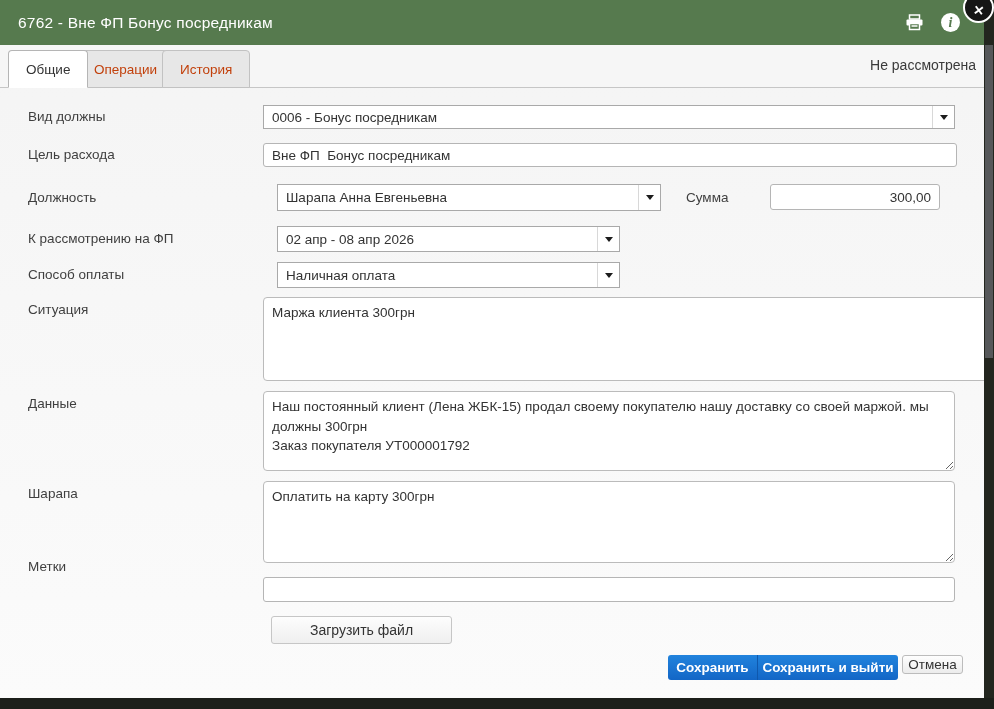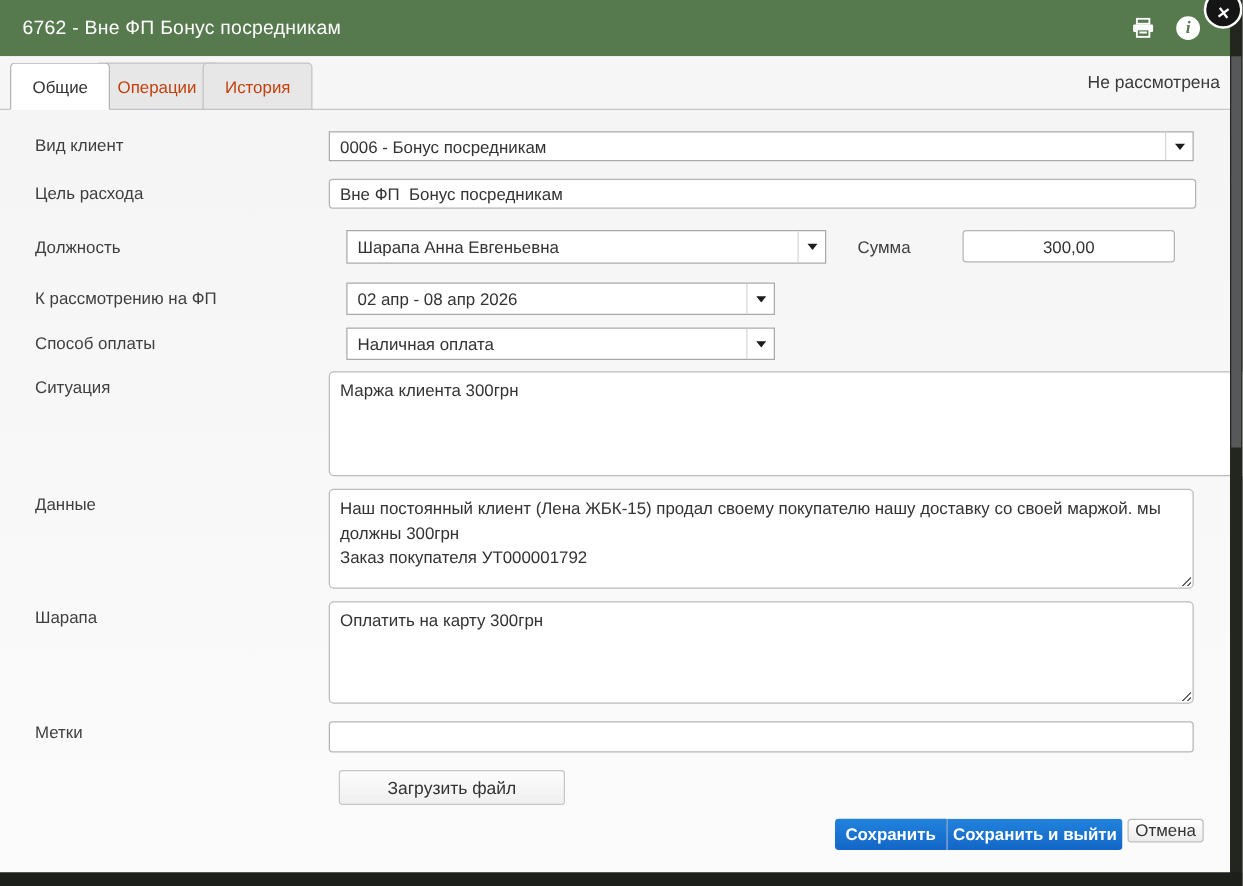"Вид клиент" span.flabel { text: клиент -> должны }
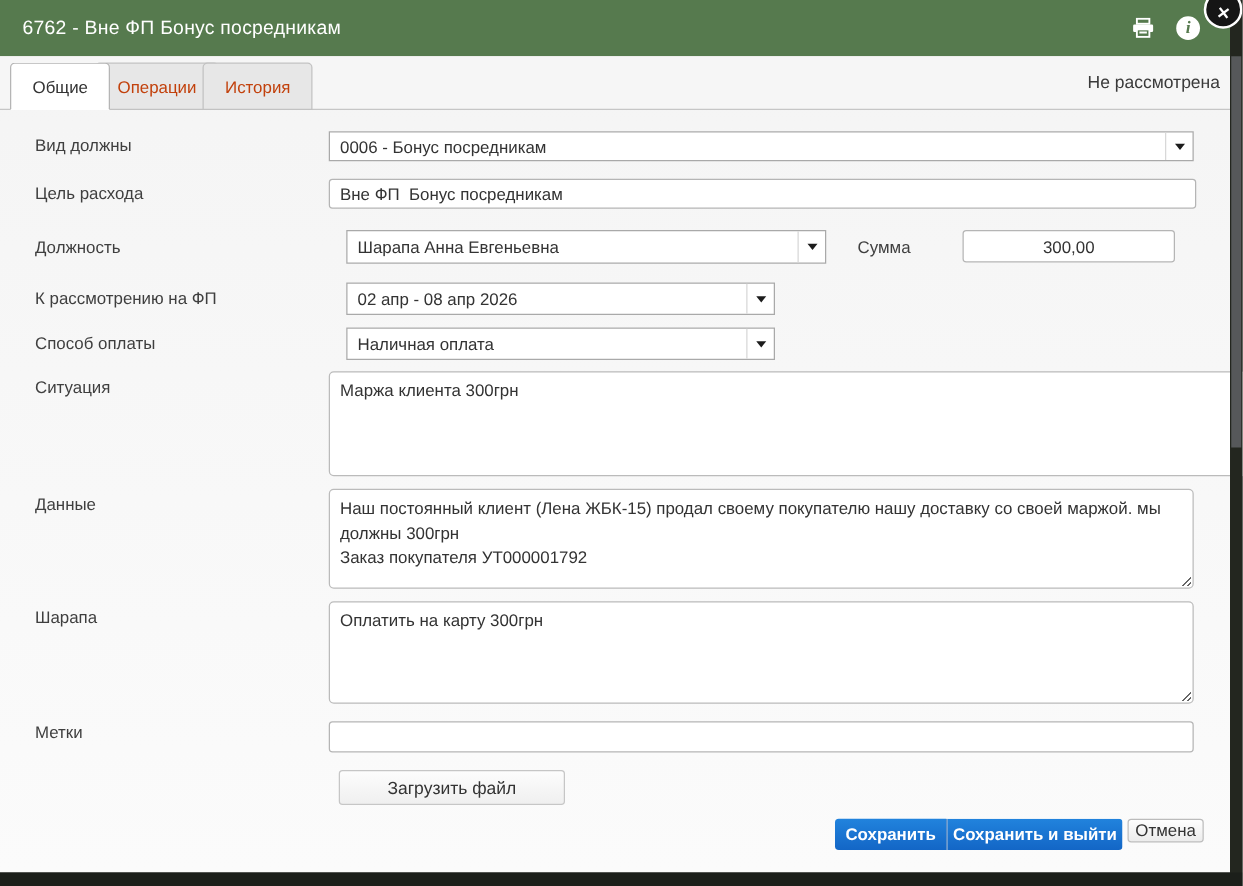"300,00" .num-input { text-align: center -> right }
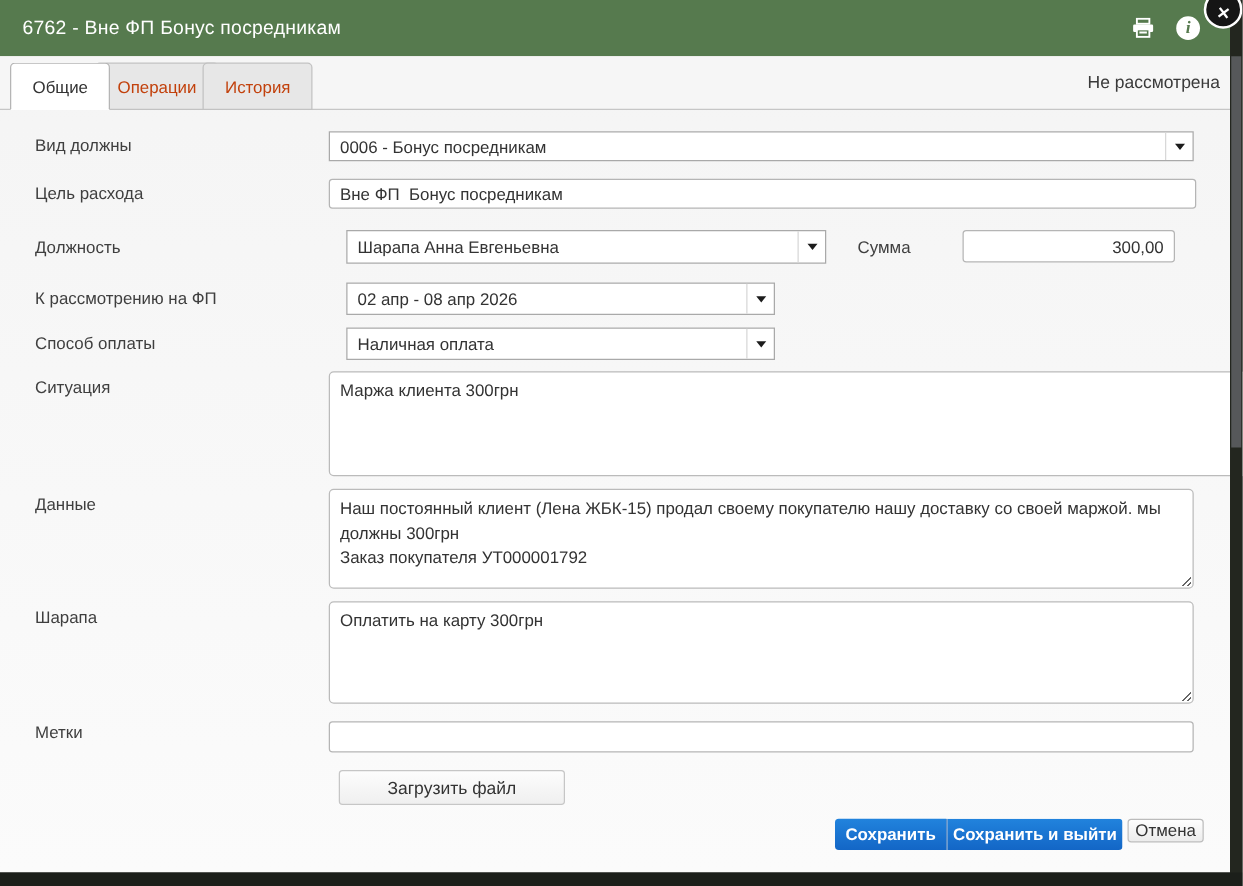"Метки" span.flabel { top: 490px -> 471px }
